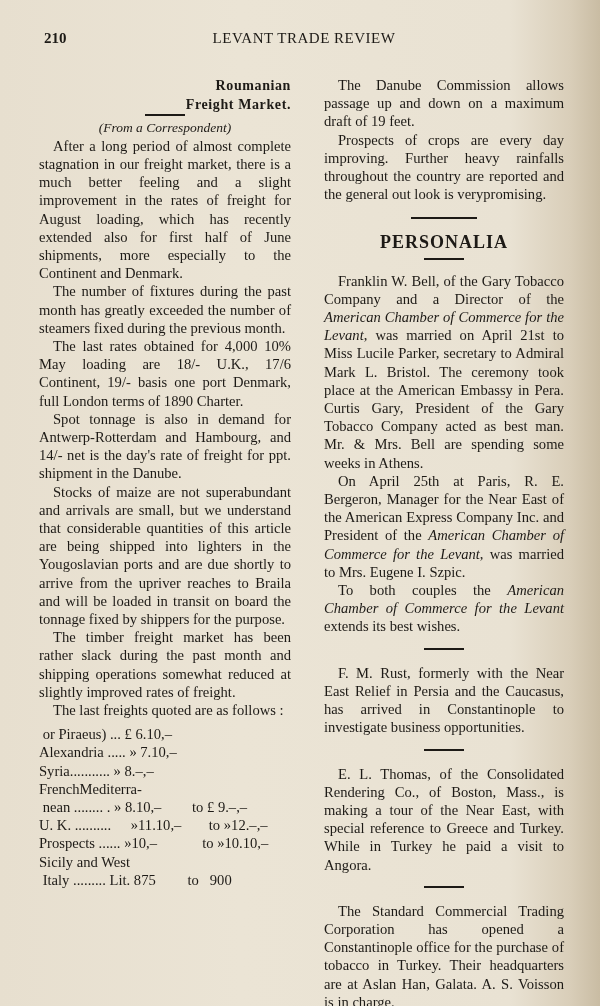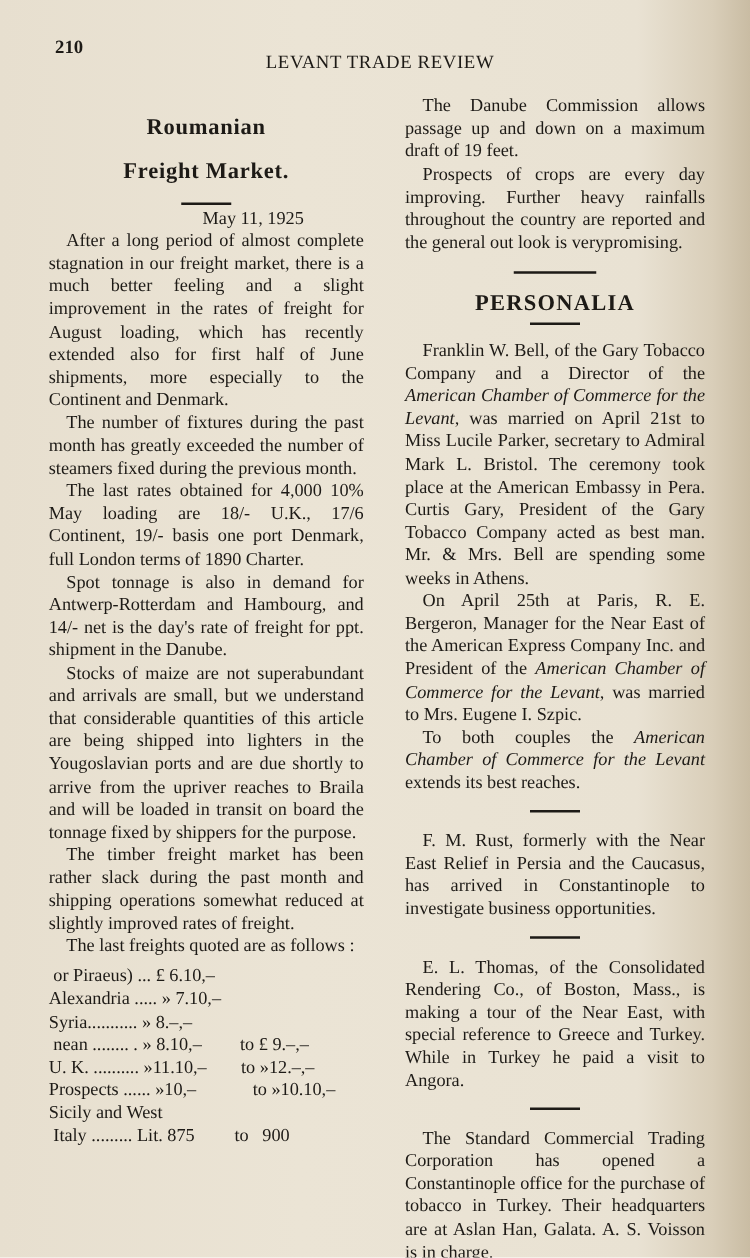"LEVANT TRADE REVIEW" .journal-title { top: 12px -> 0 }
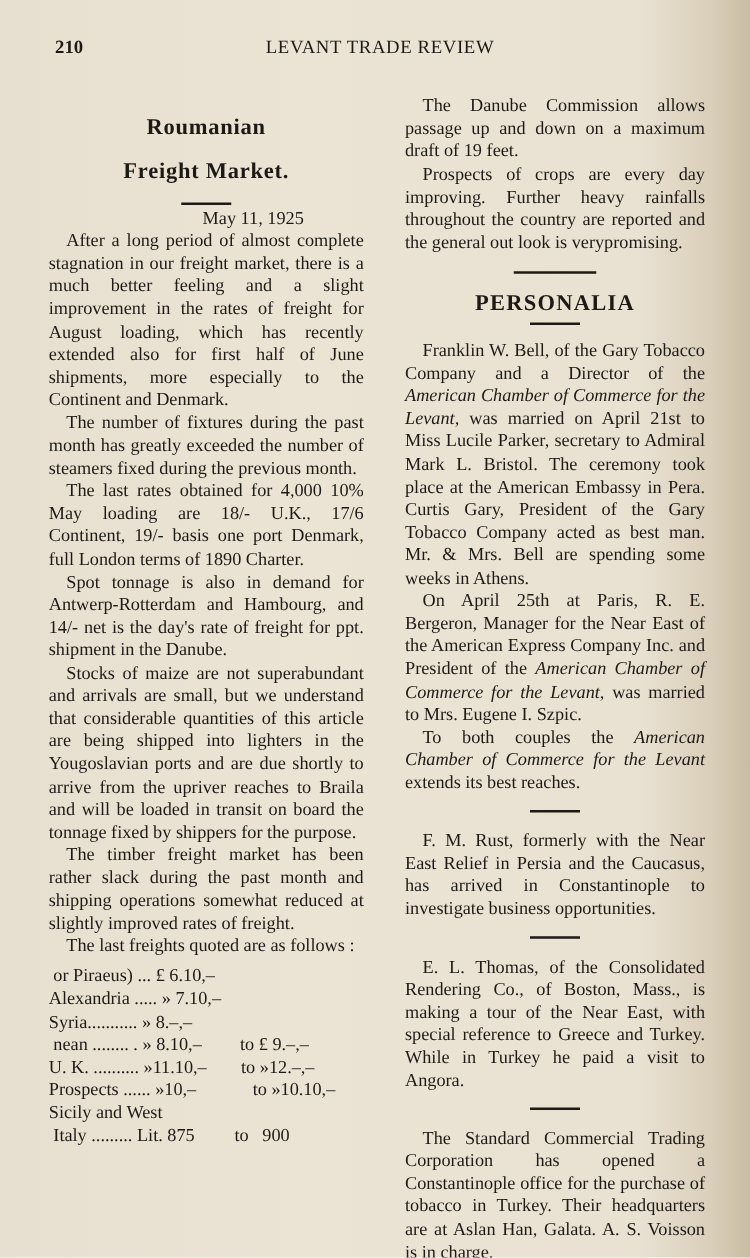"Roumanian" .title { font-size: 18px -> 14px; margin: 16px -> 0; text-align: center -> right }
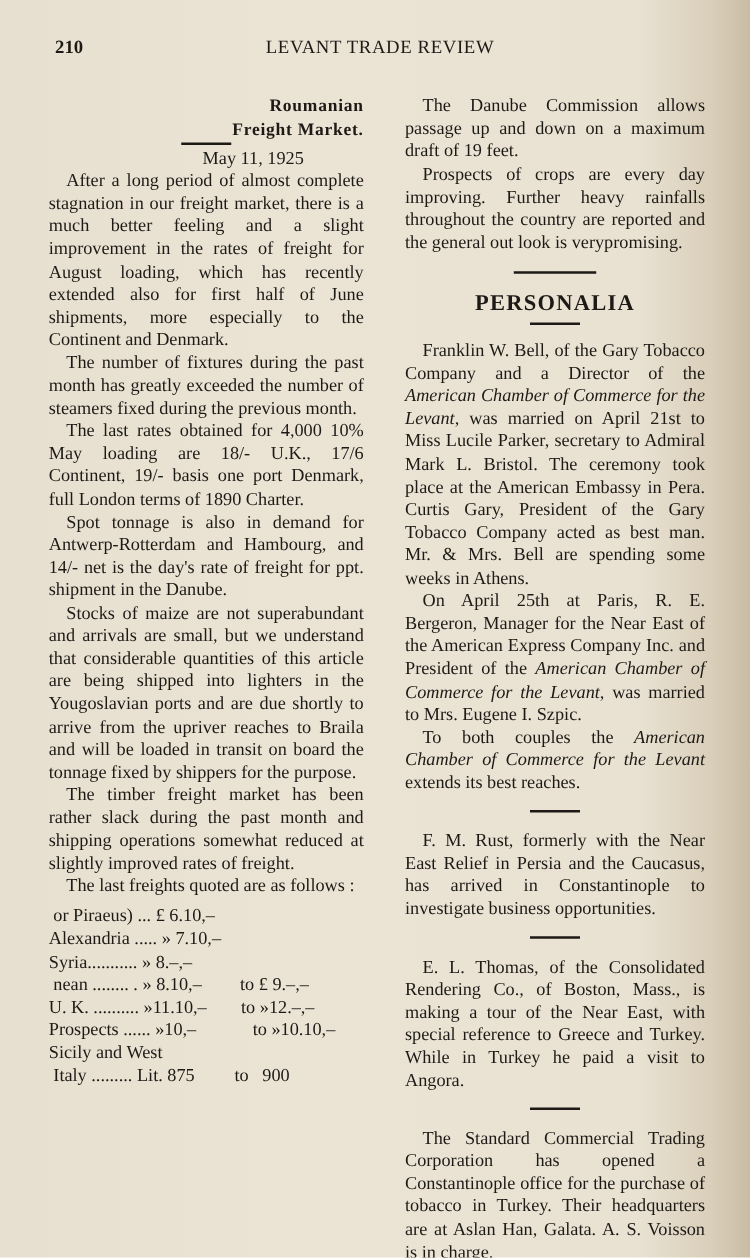"(From a Correspondent)" div.byline { html: none -> <div>(From a Correspondent)</div> }
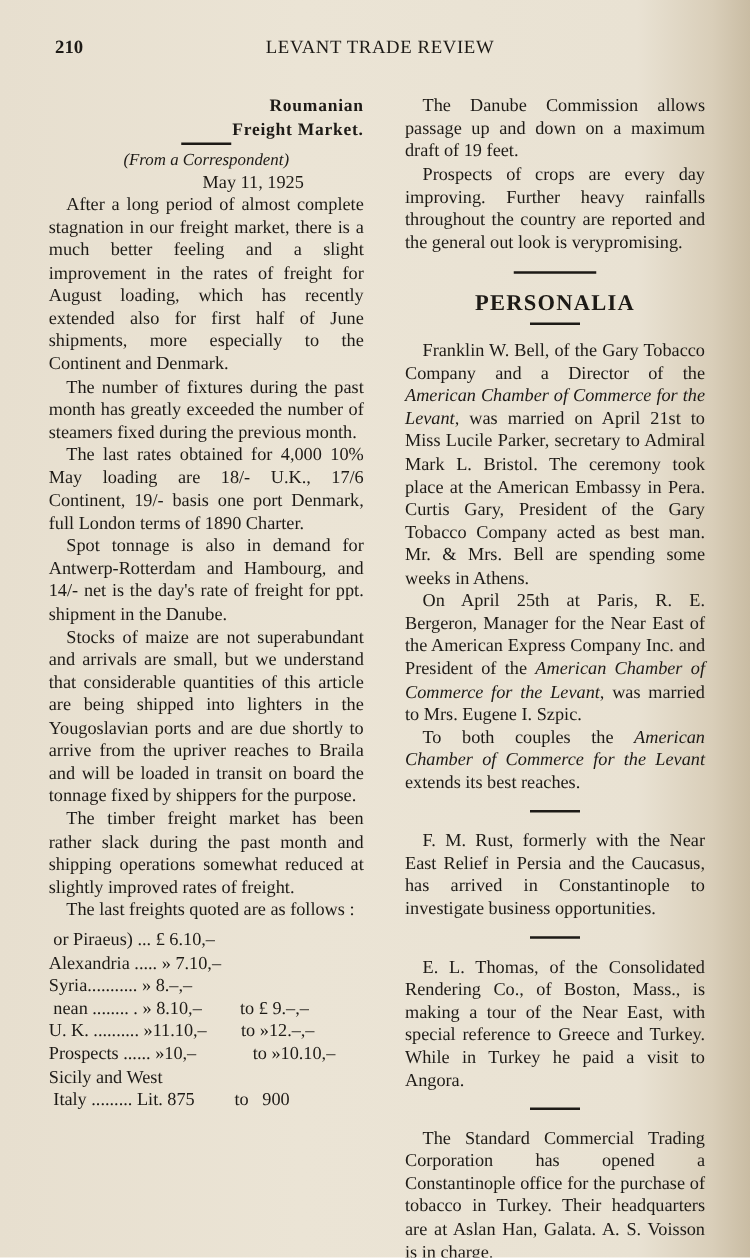"May 11, 1925" div.date { html: <div>May 11, 1925</div> -> none }
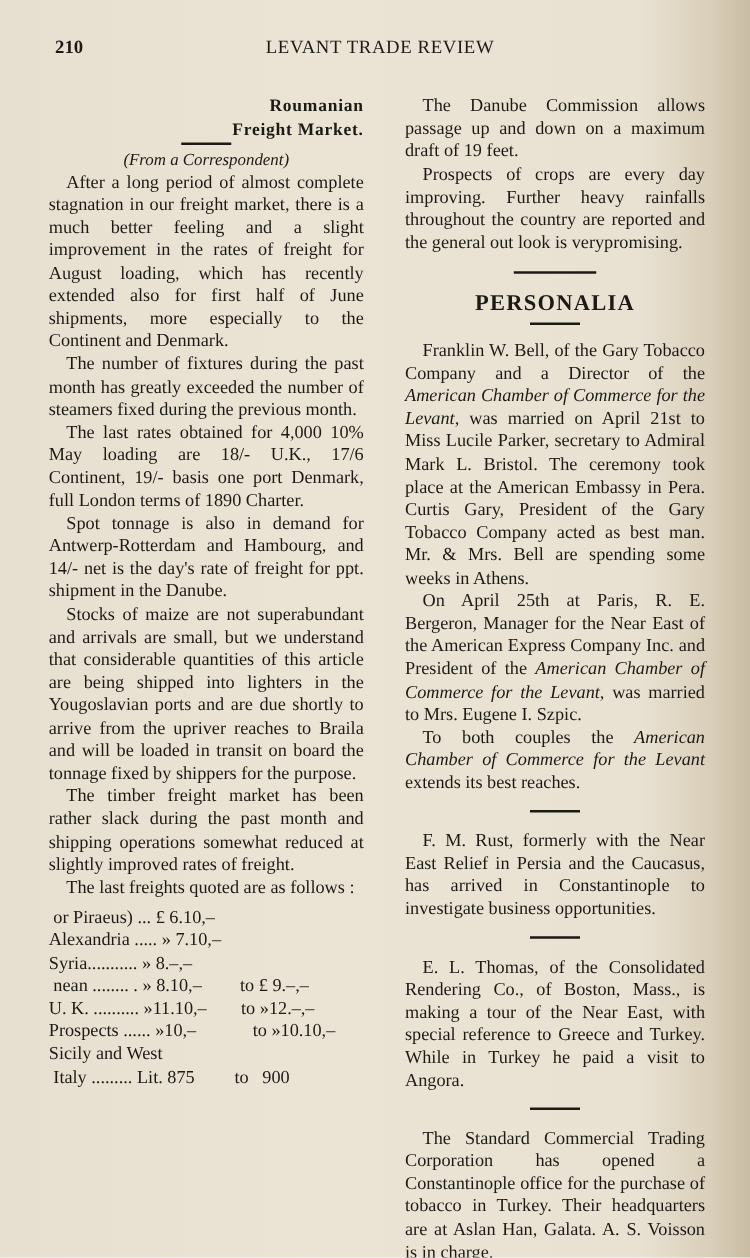"extends its best reaches." span { text: reaches -> wishes }
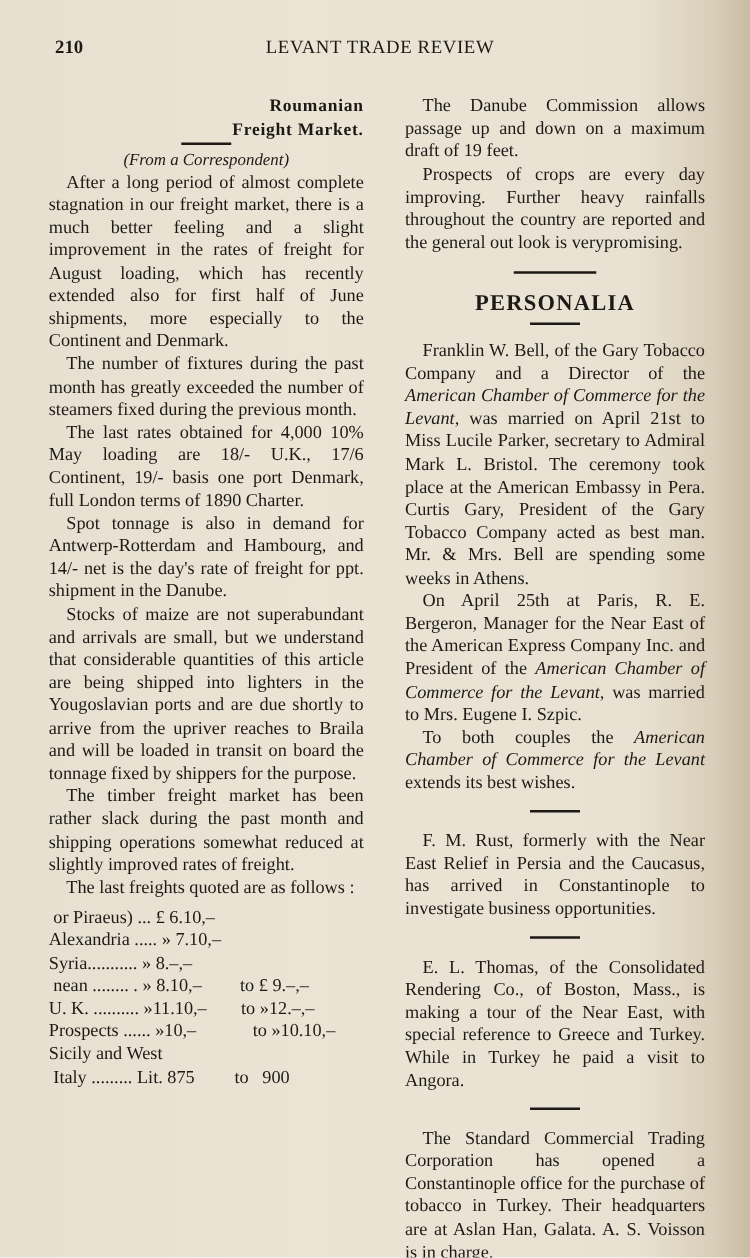"FrenchMediterra-" div.rate-row { html: none -> <div> <span>FrenchMediterra-</span> <span></span> <span></span> </div> }
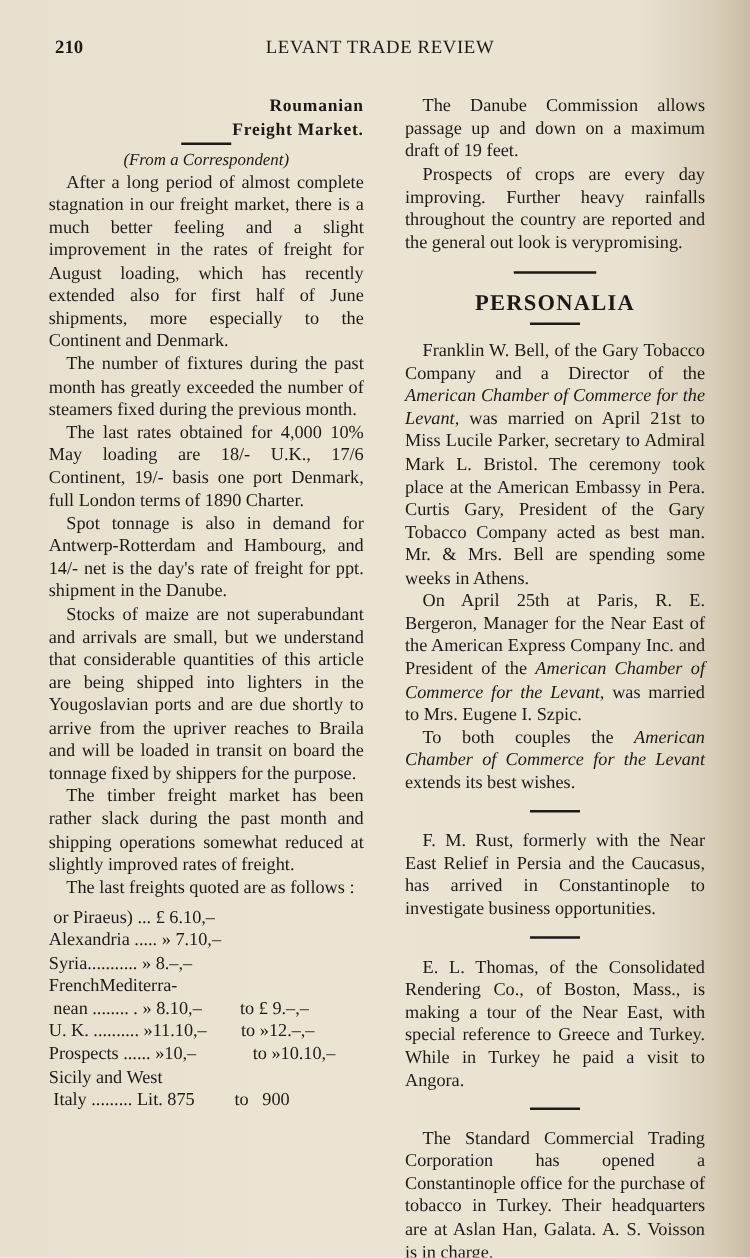"»11.10,–" span { margin-left: none -> 16px }
